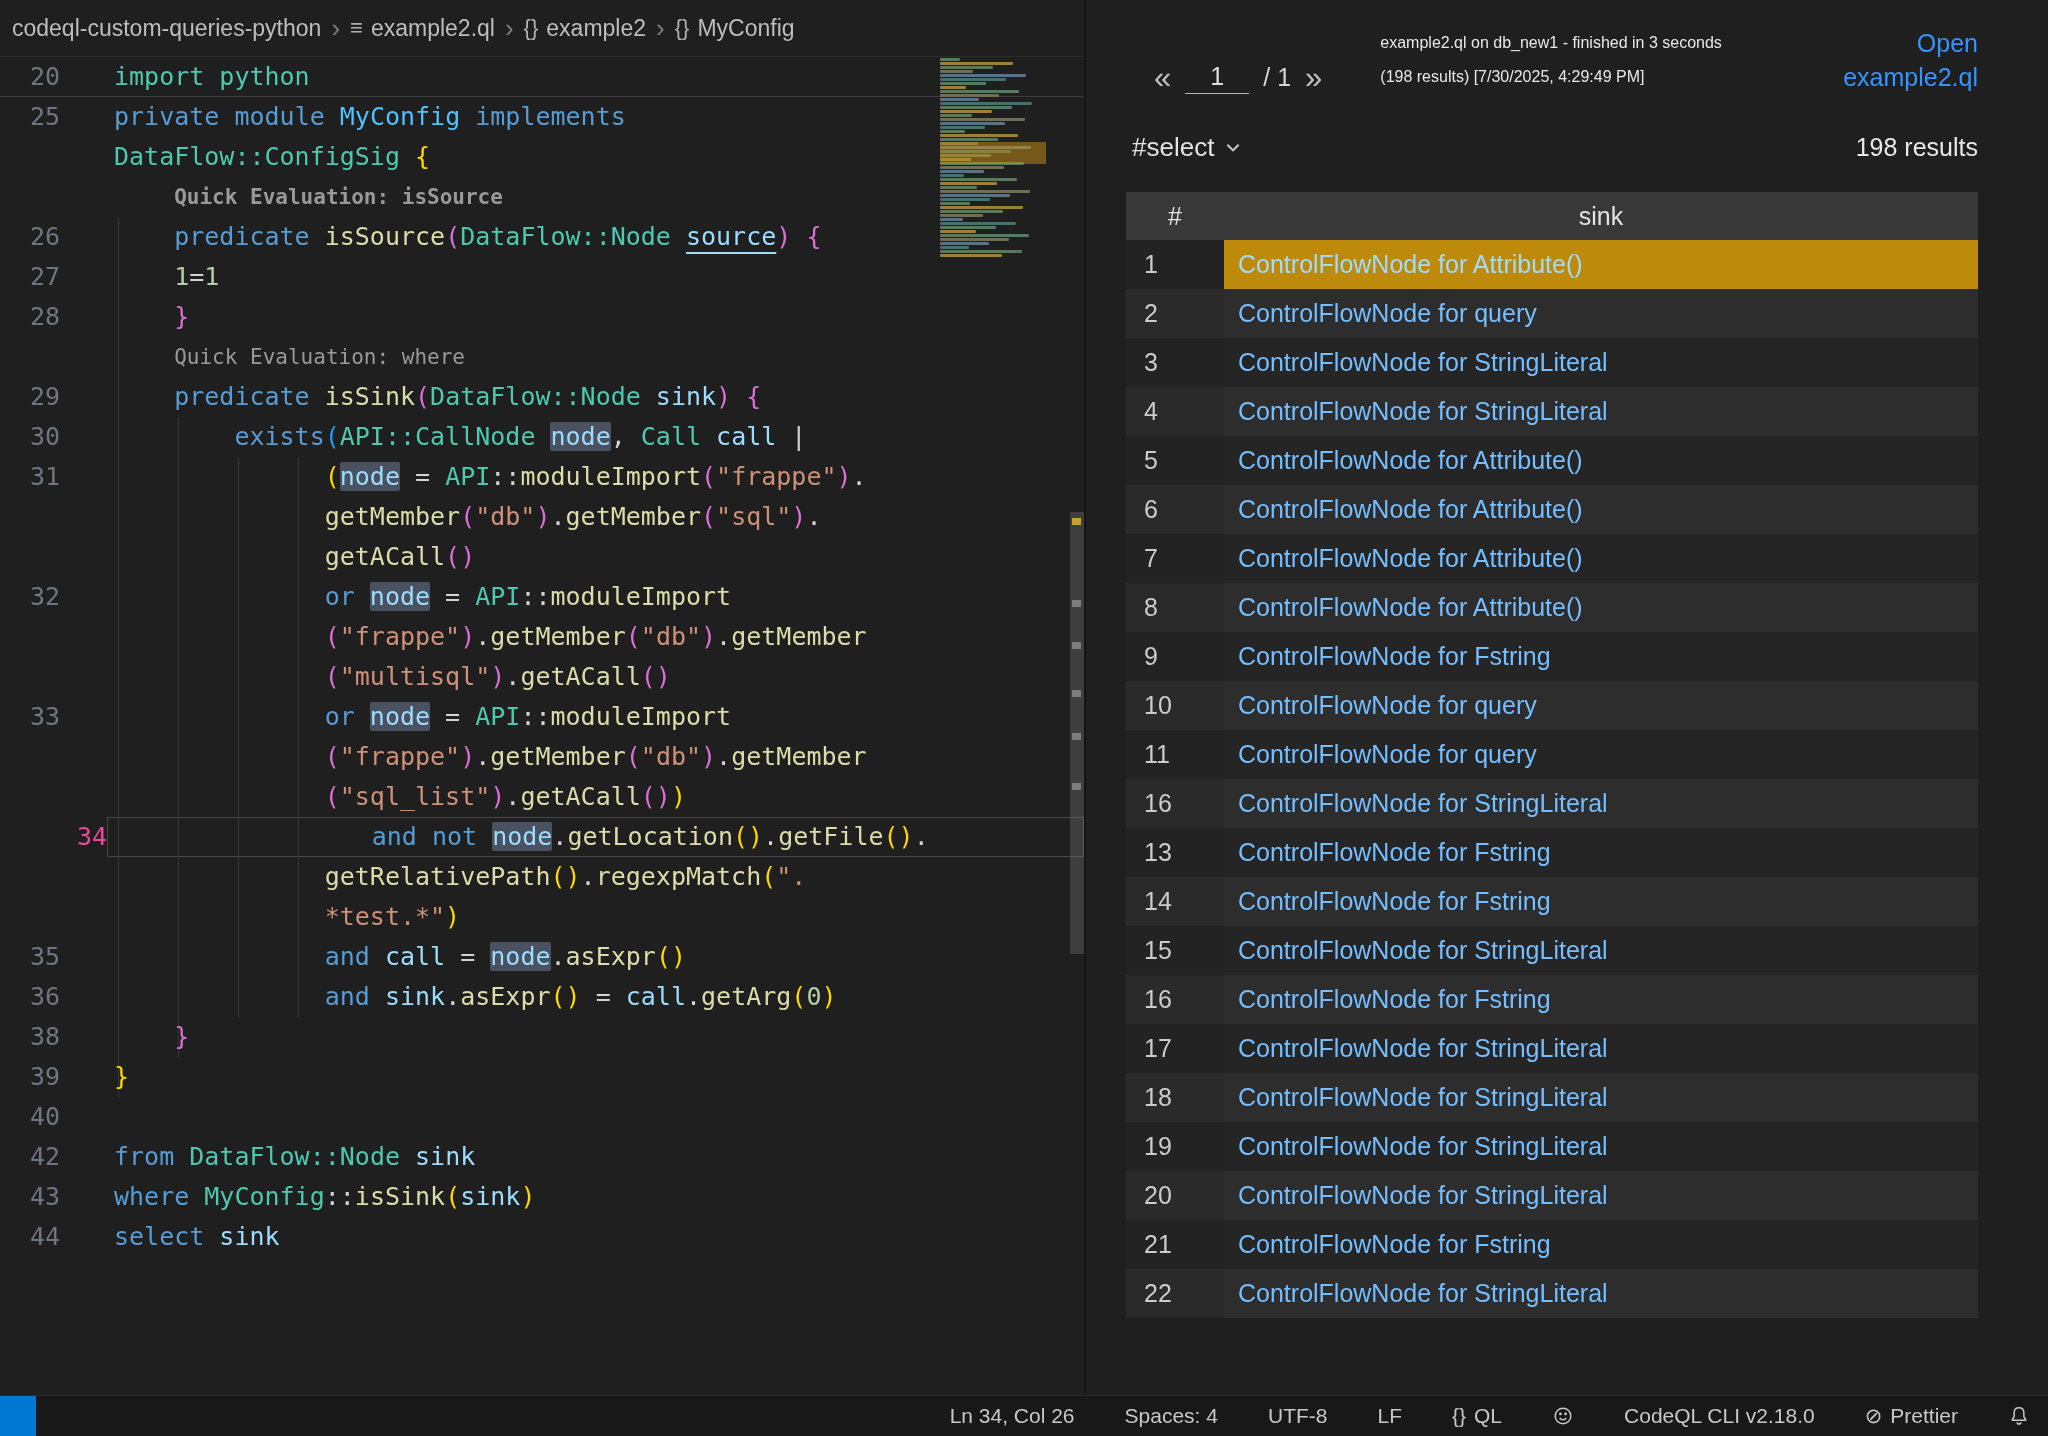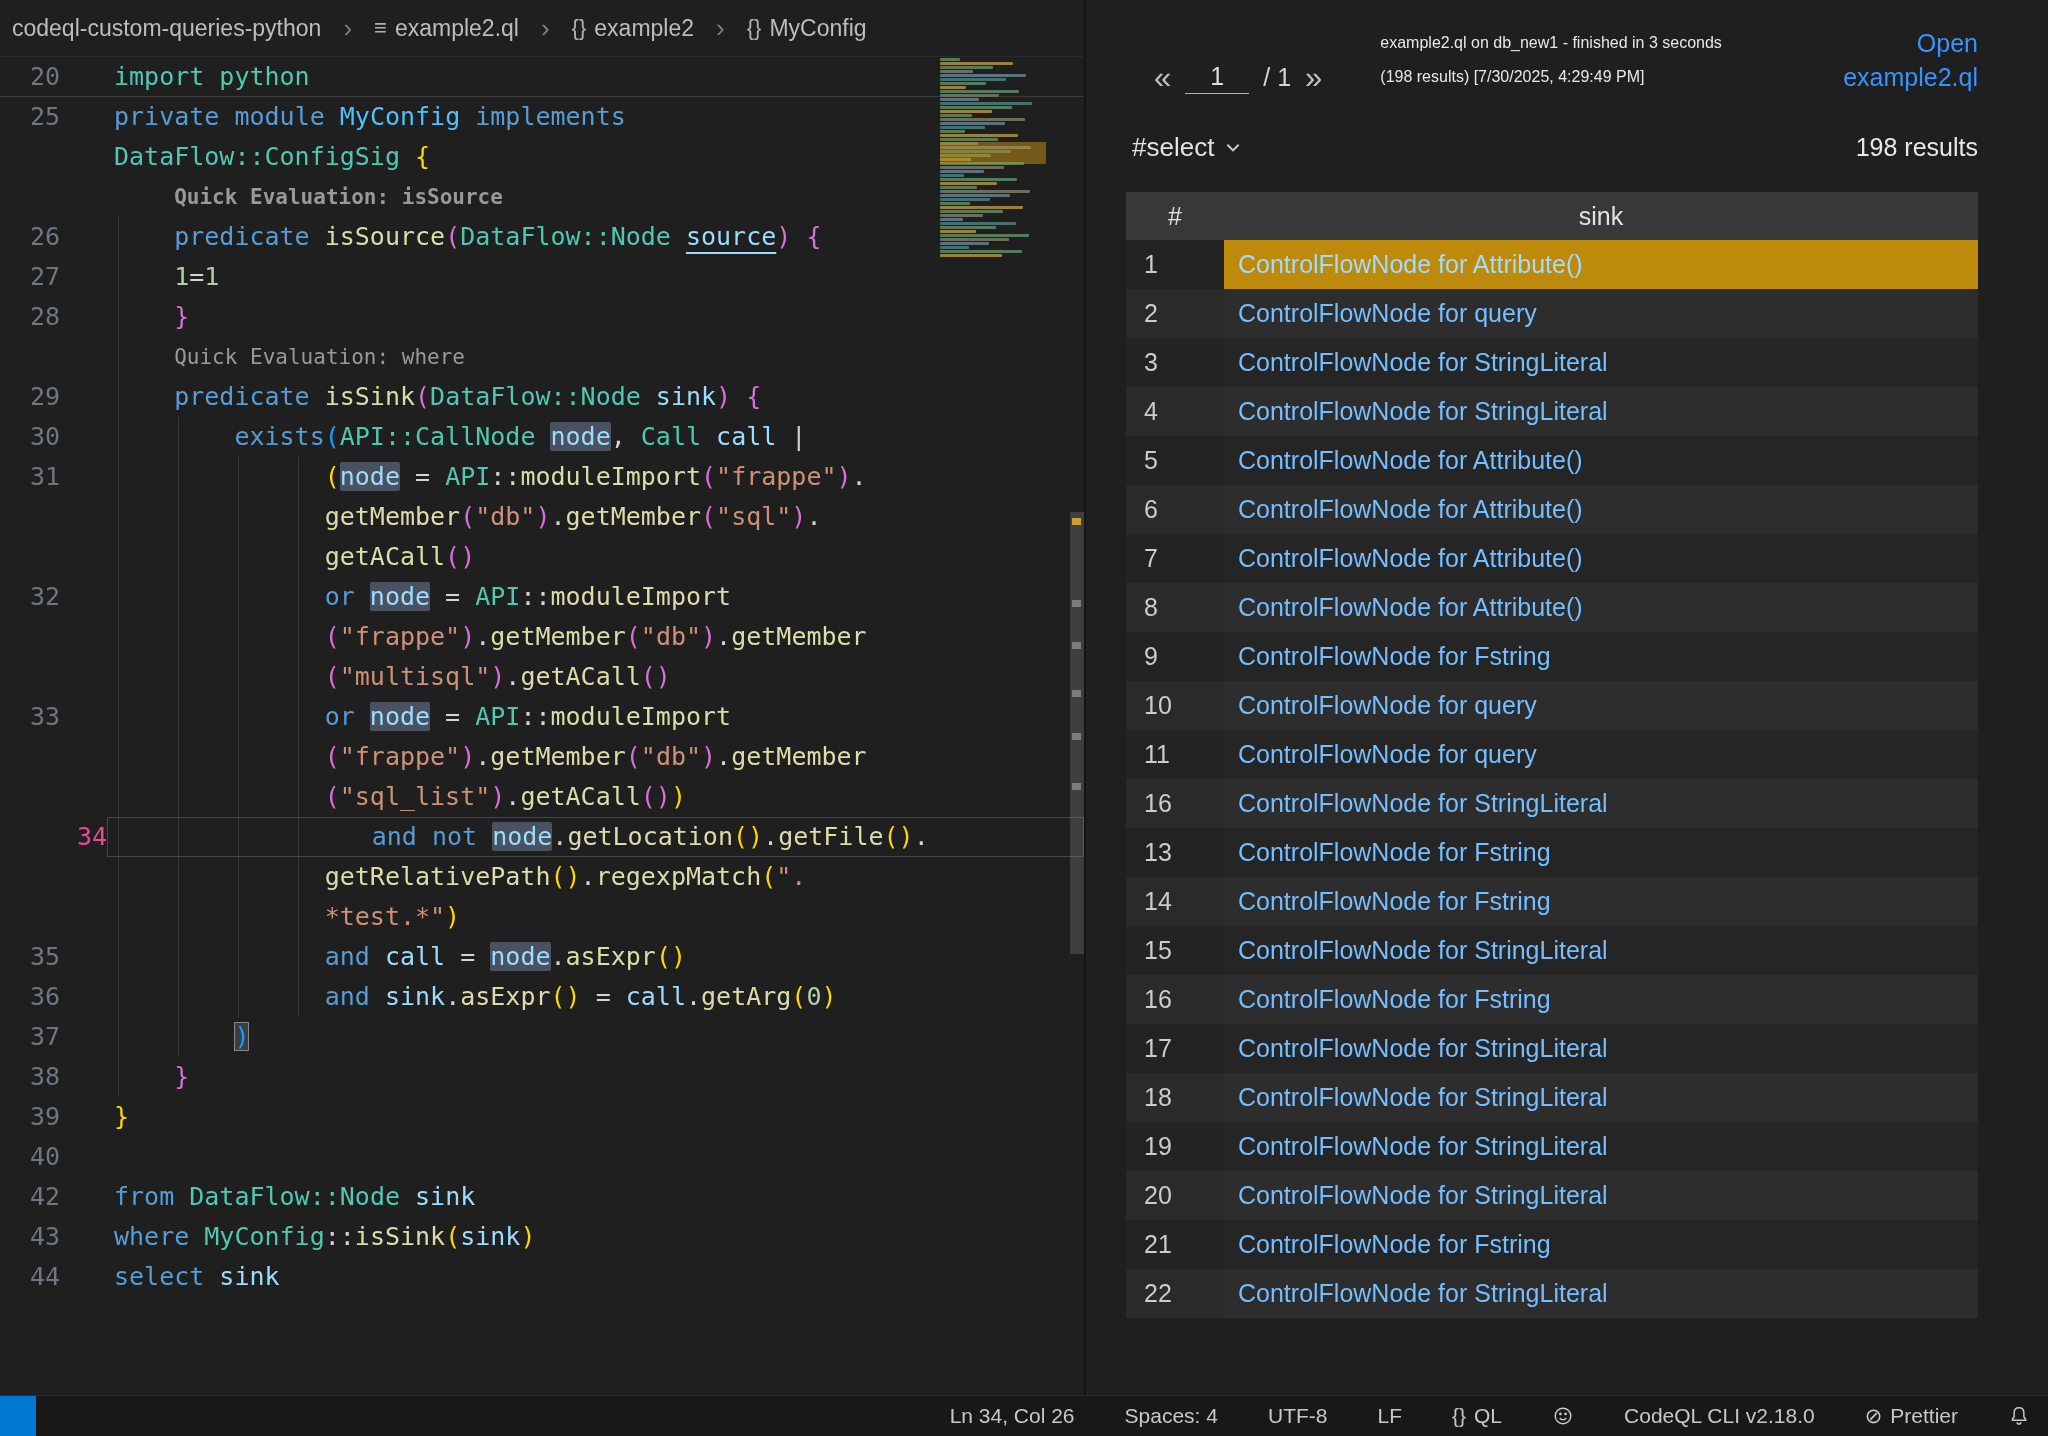"codeql-custom-queries-python" .breadcrumb { gap: 18px -> 6px }
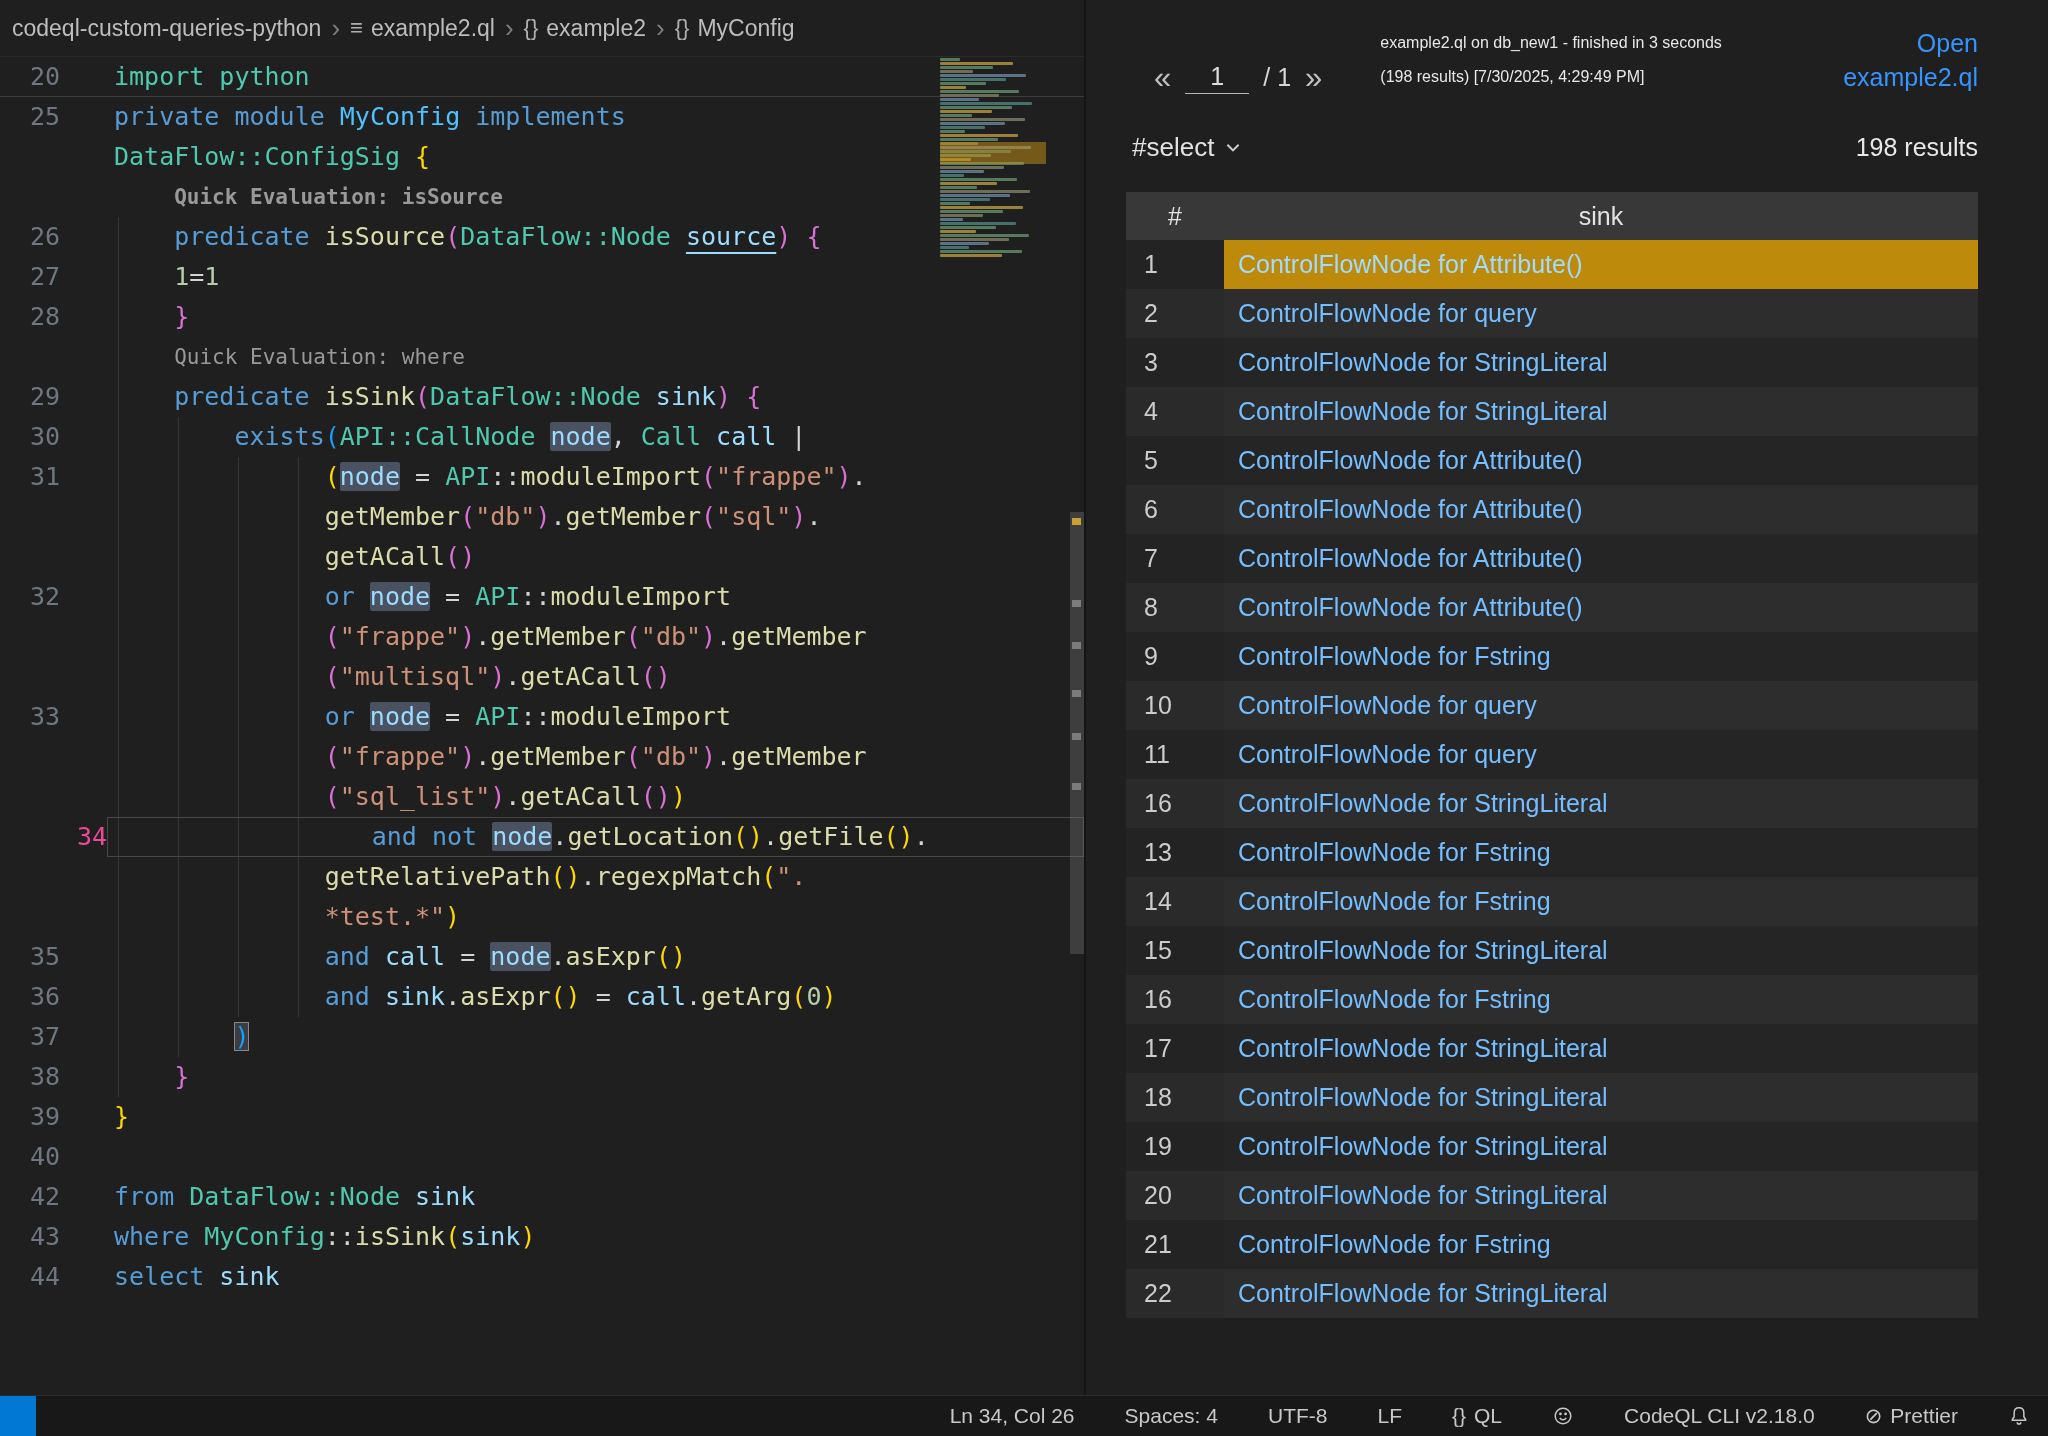"37" div.code-row { html: <div><div>37</div><div><span>)</span></div></div> -> none }
